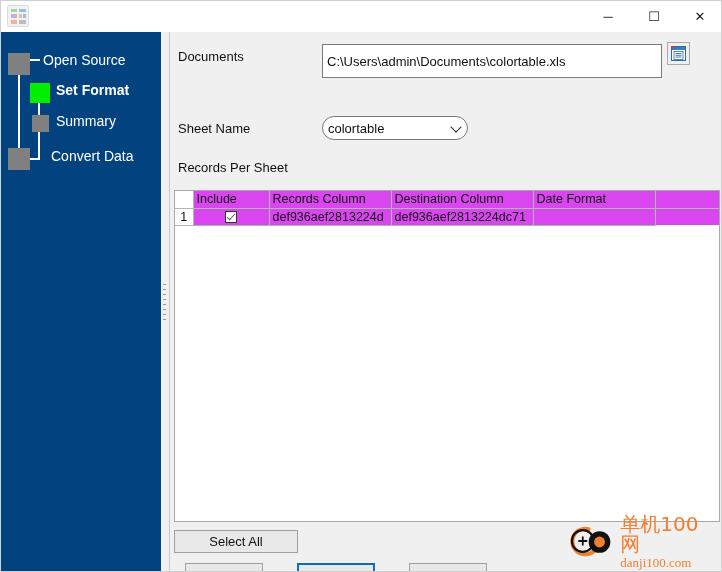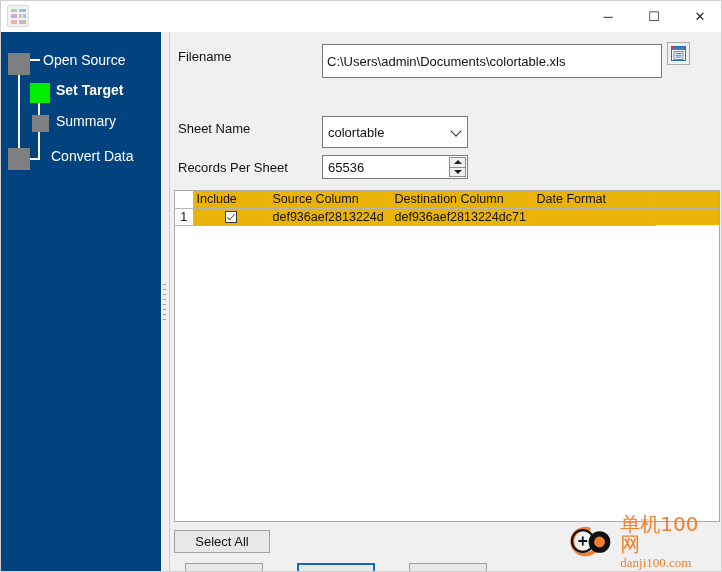"Filename" span.lbl { text: Filename -> Documents }
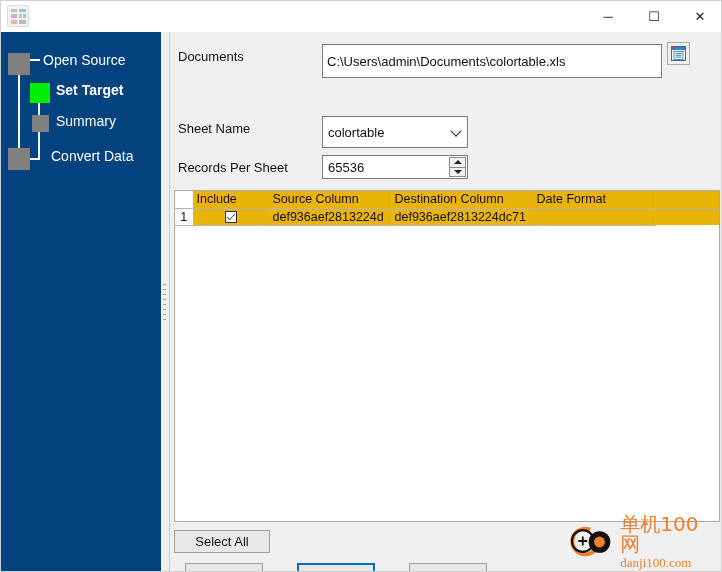"Set Target" span.step { text: Target -> Format }
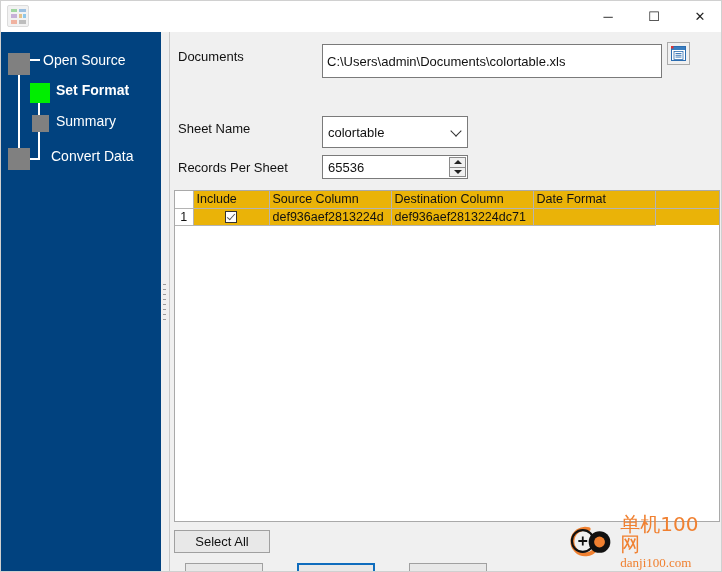"colortable" div.combo { border-radius: none -> 12px; height: 32px -> 24px }
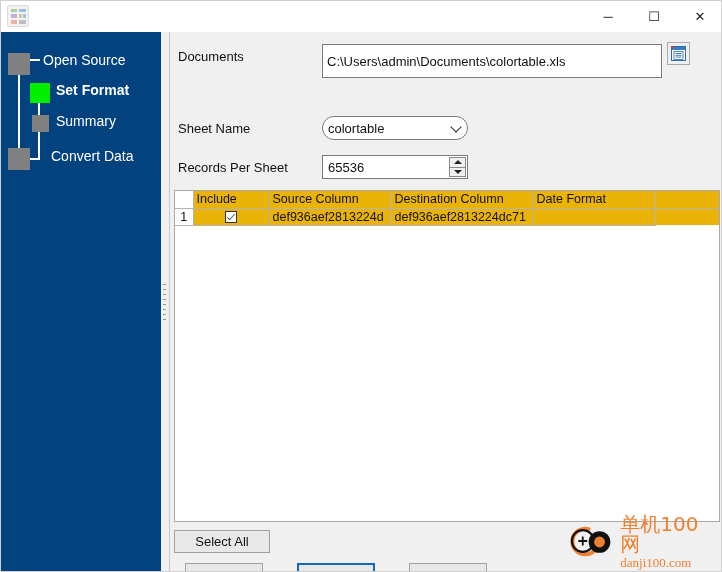"65536" div.spin { html: <div> <span>65536</span> <span> <span> <span></span> </span> <span> <span></span> </span> </span> </div> -> none }
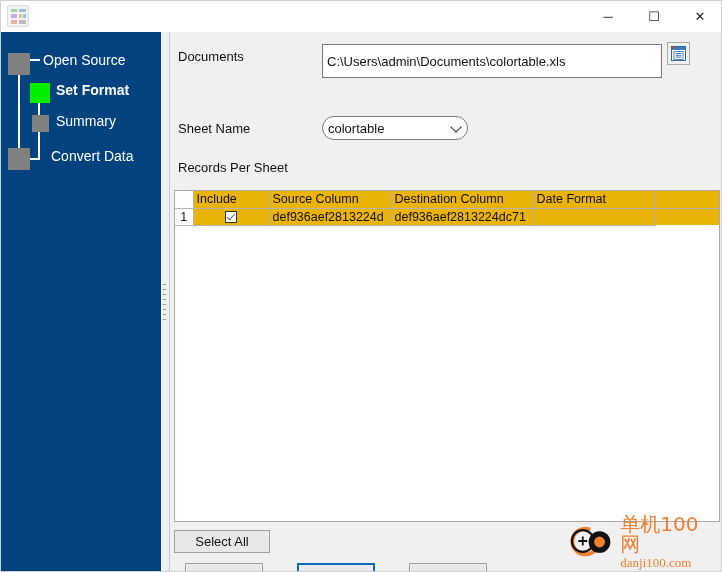"Include" table.grid th, table.grid td { background: #eab308 -> #d946ef }
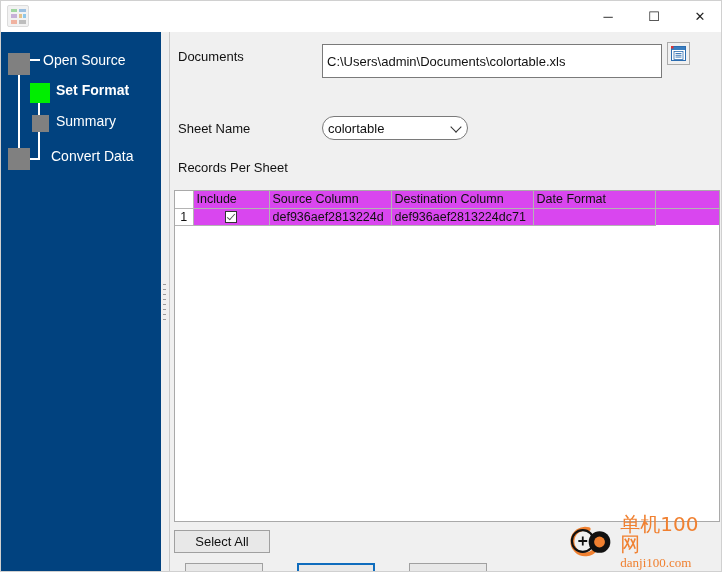"Source Column" th { text: Source -> Records }
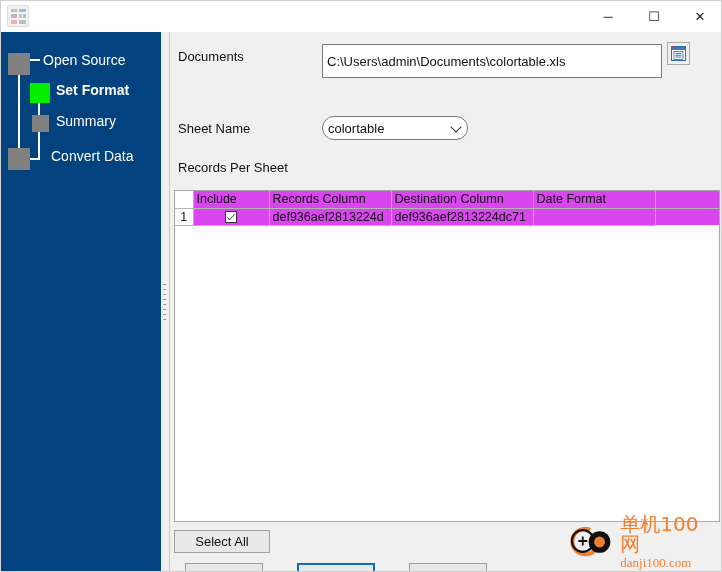"Select All" div.btn { width: 96px -> 124px }
